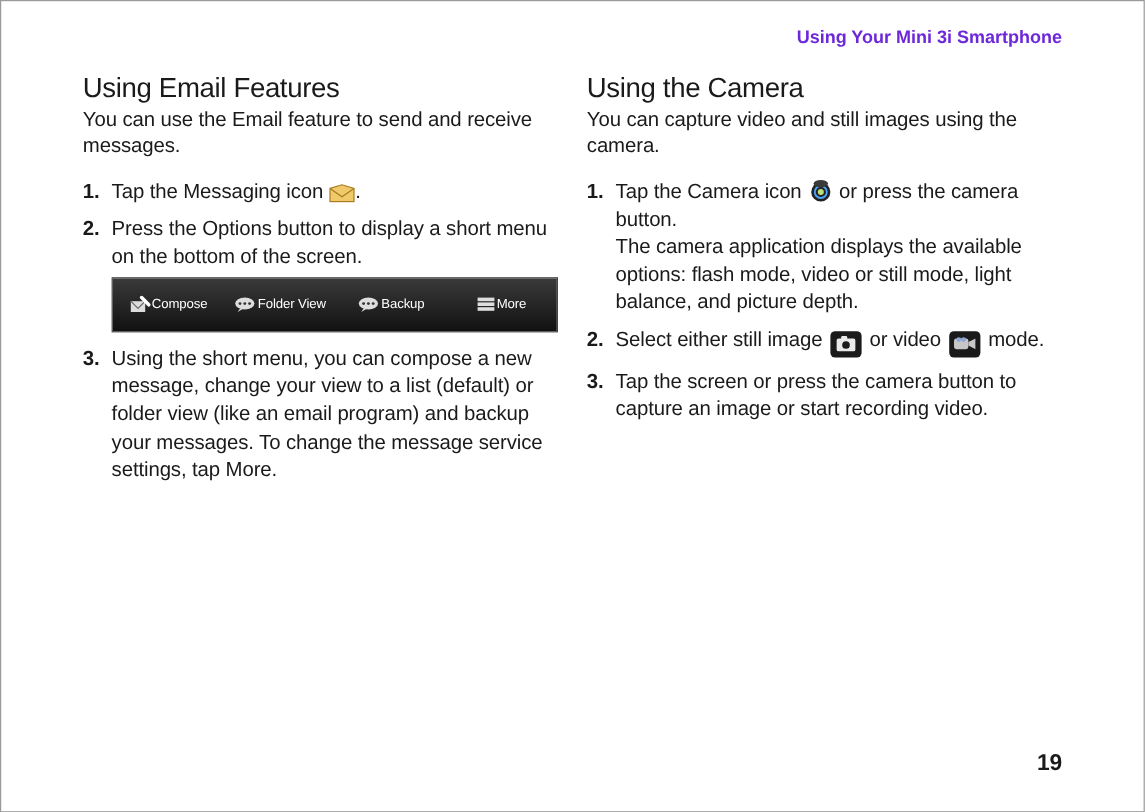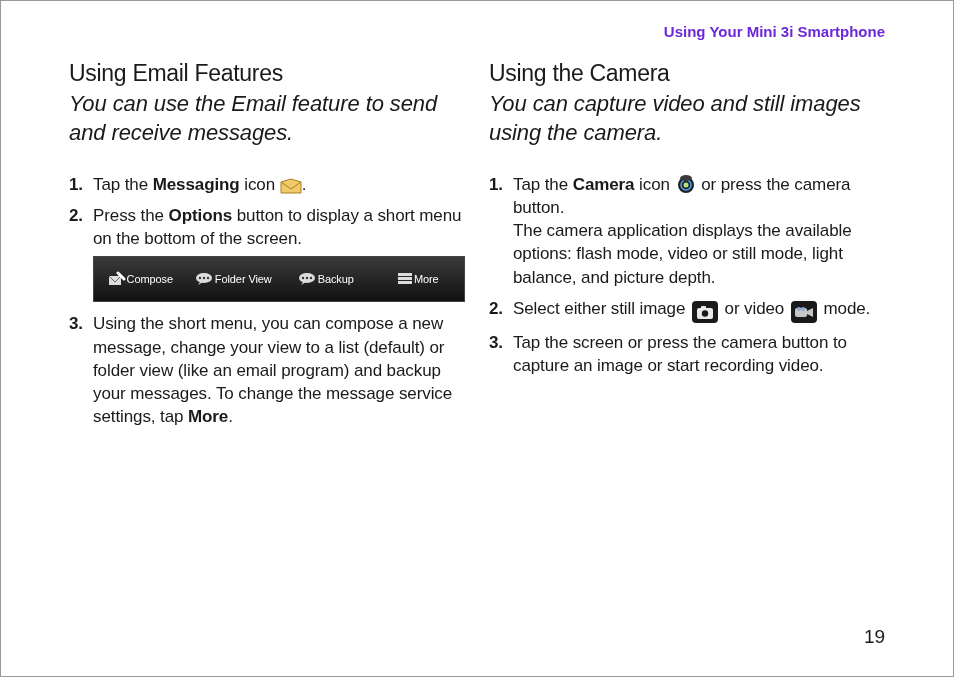"You can use the Email" .lead { font-size: 22px -> 17px; font-style: italic -> none; margin: 0 0 26px -> 0 0 14px }
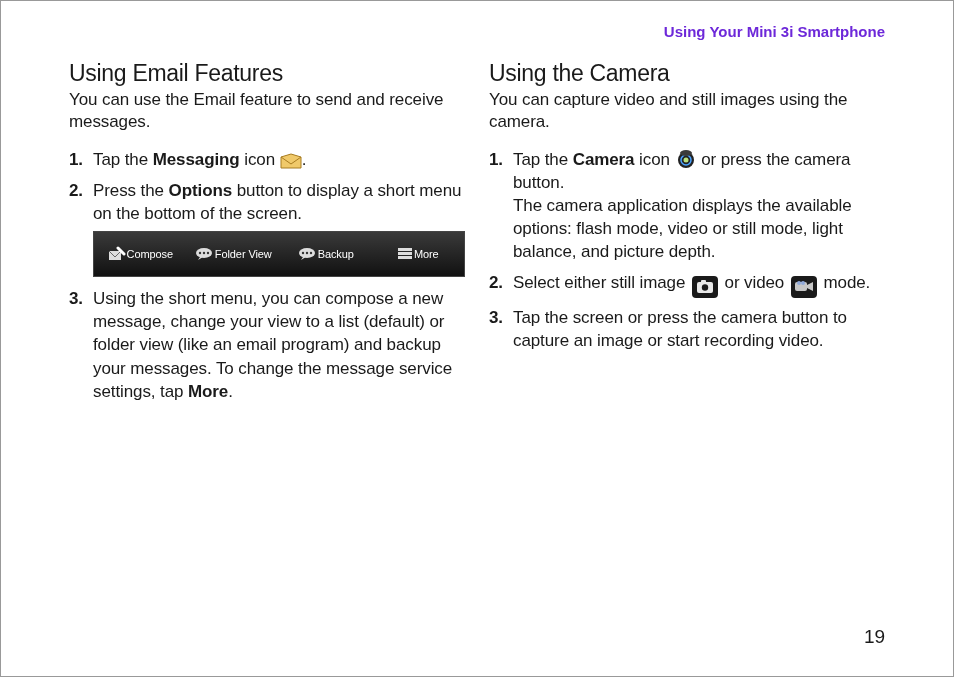"Messaging" b { font-weight: 700 -> 400 }
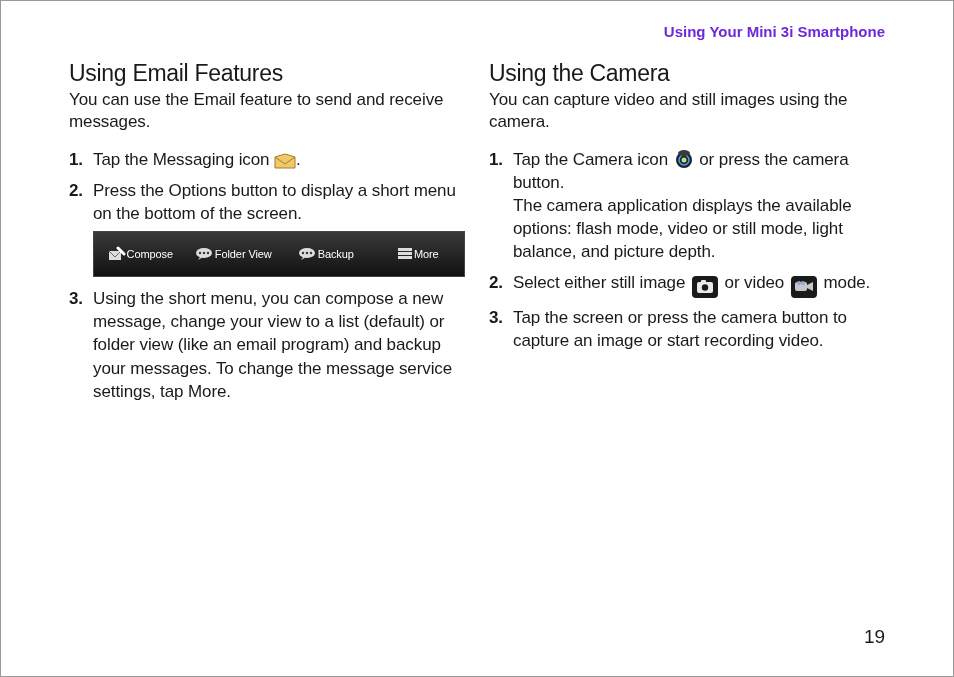"19" .page-num { font-weight: 400 -> 700 }
